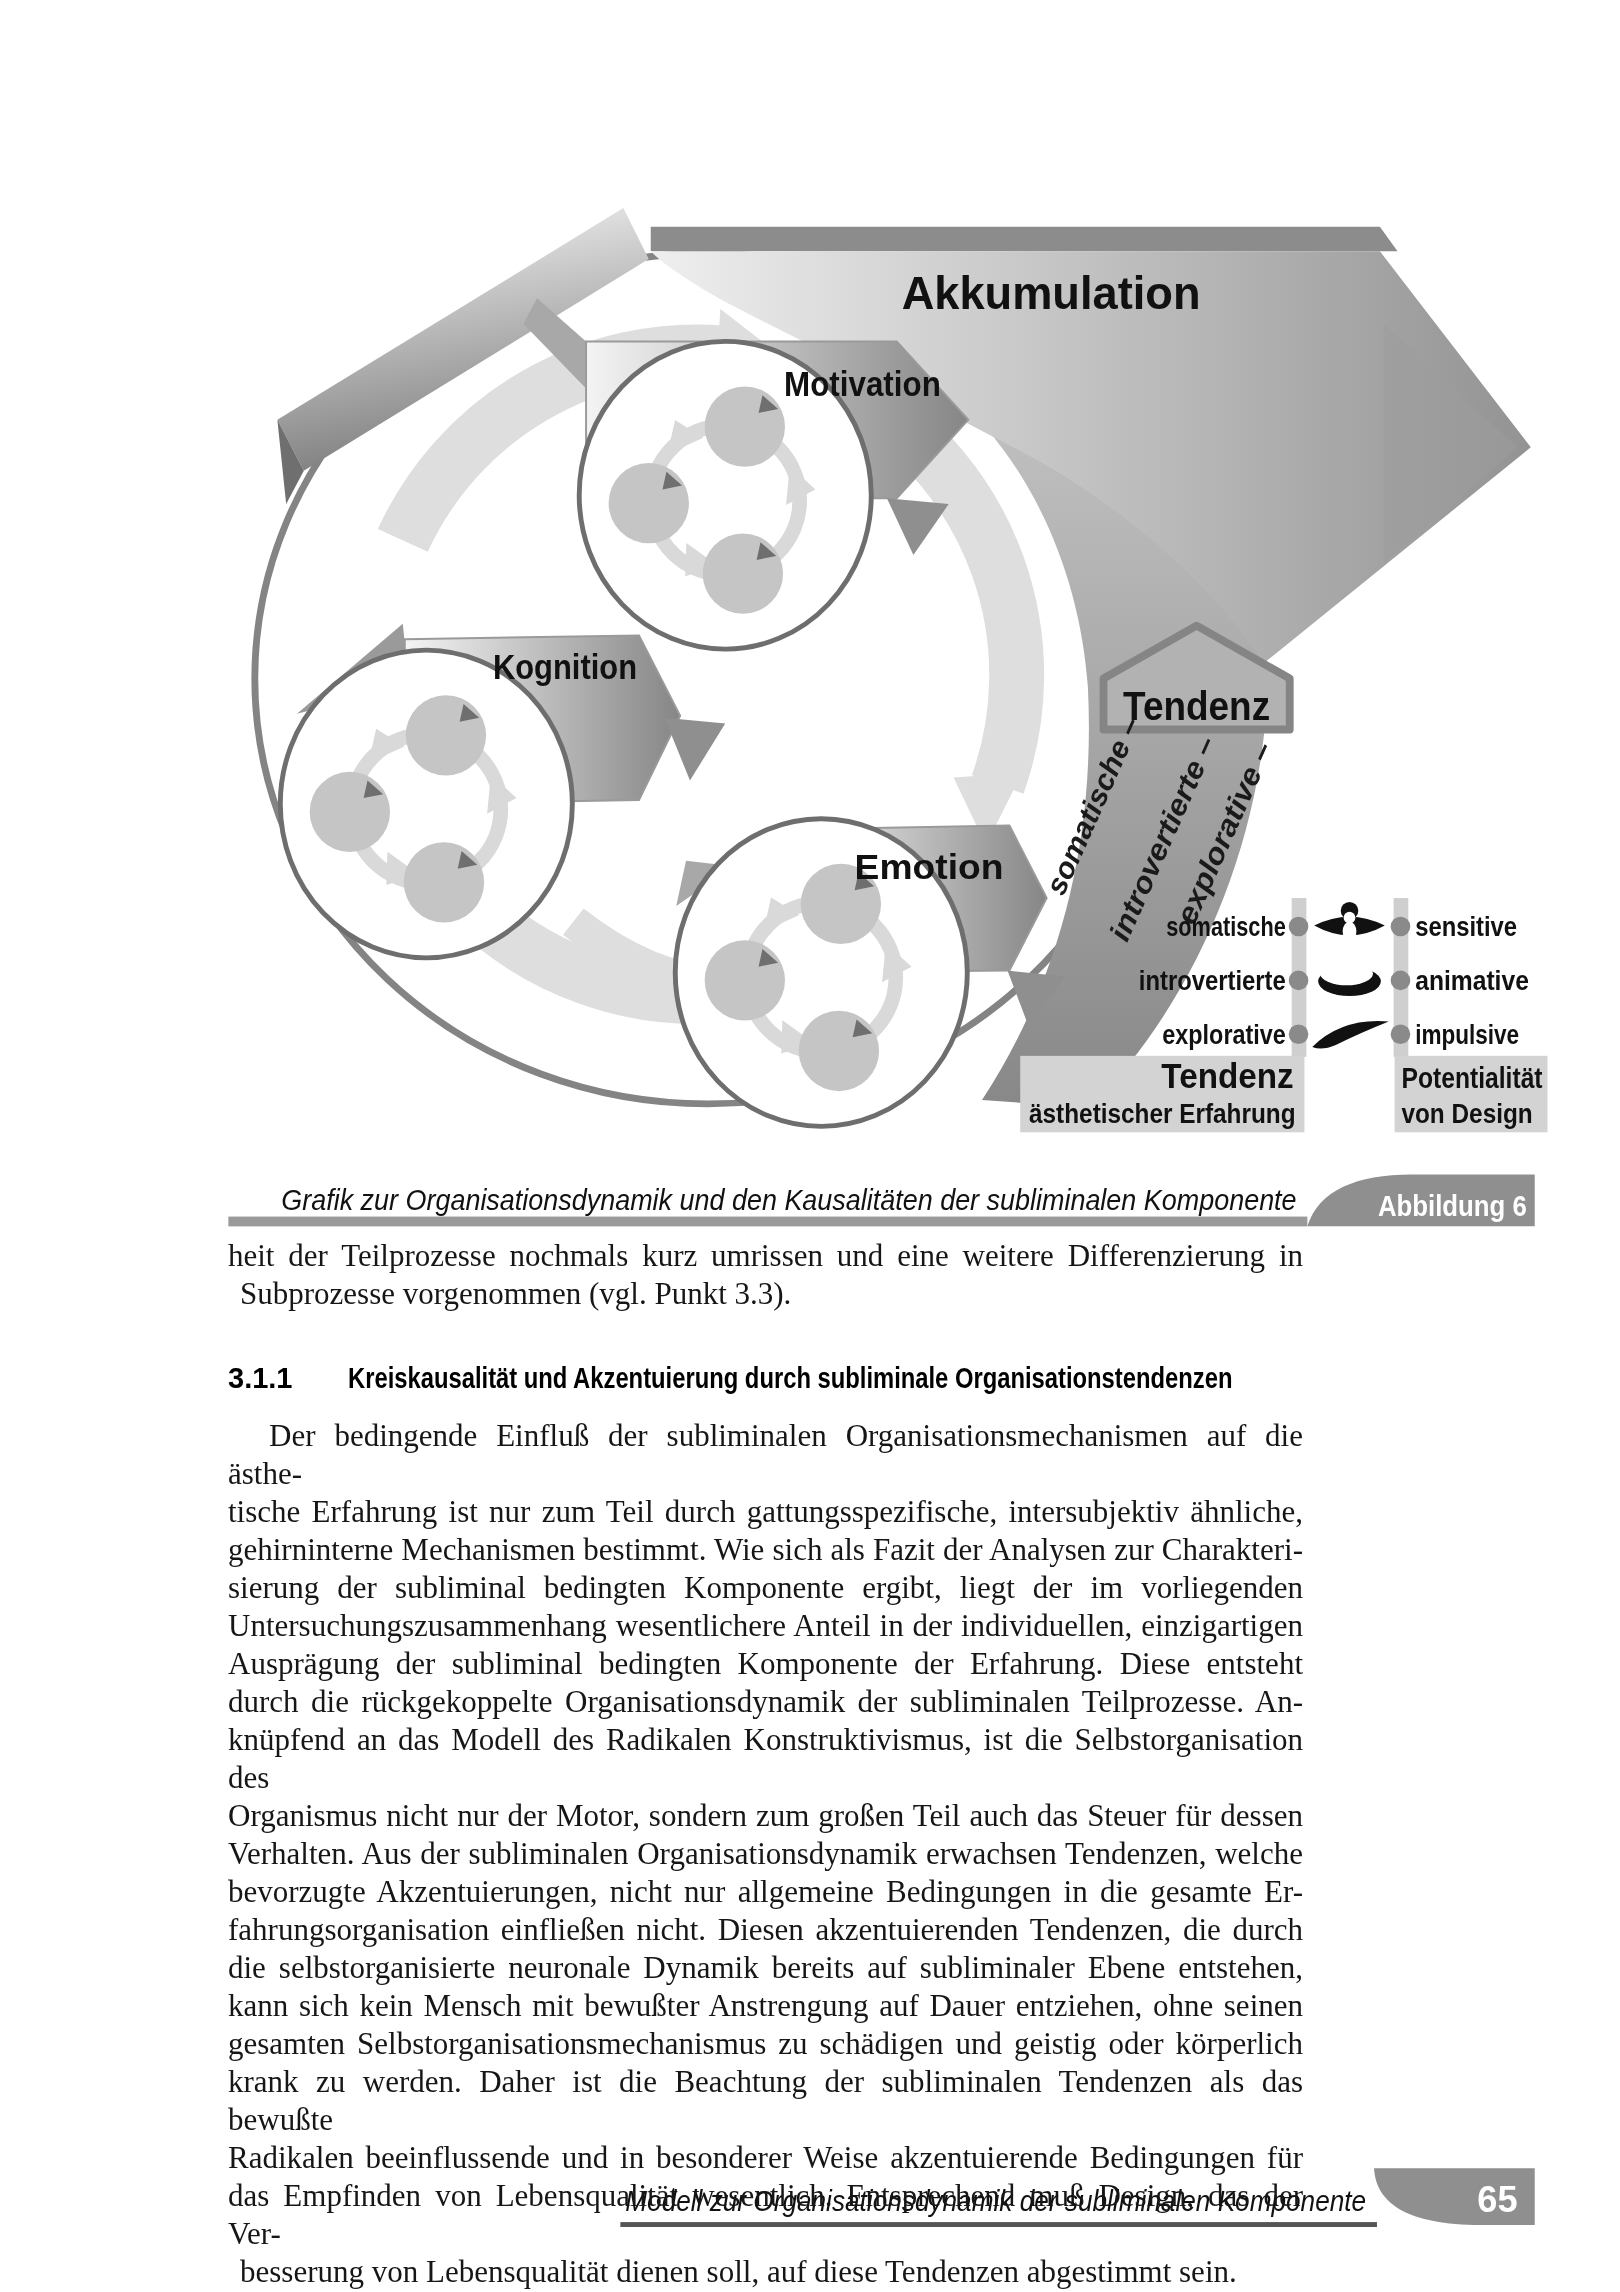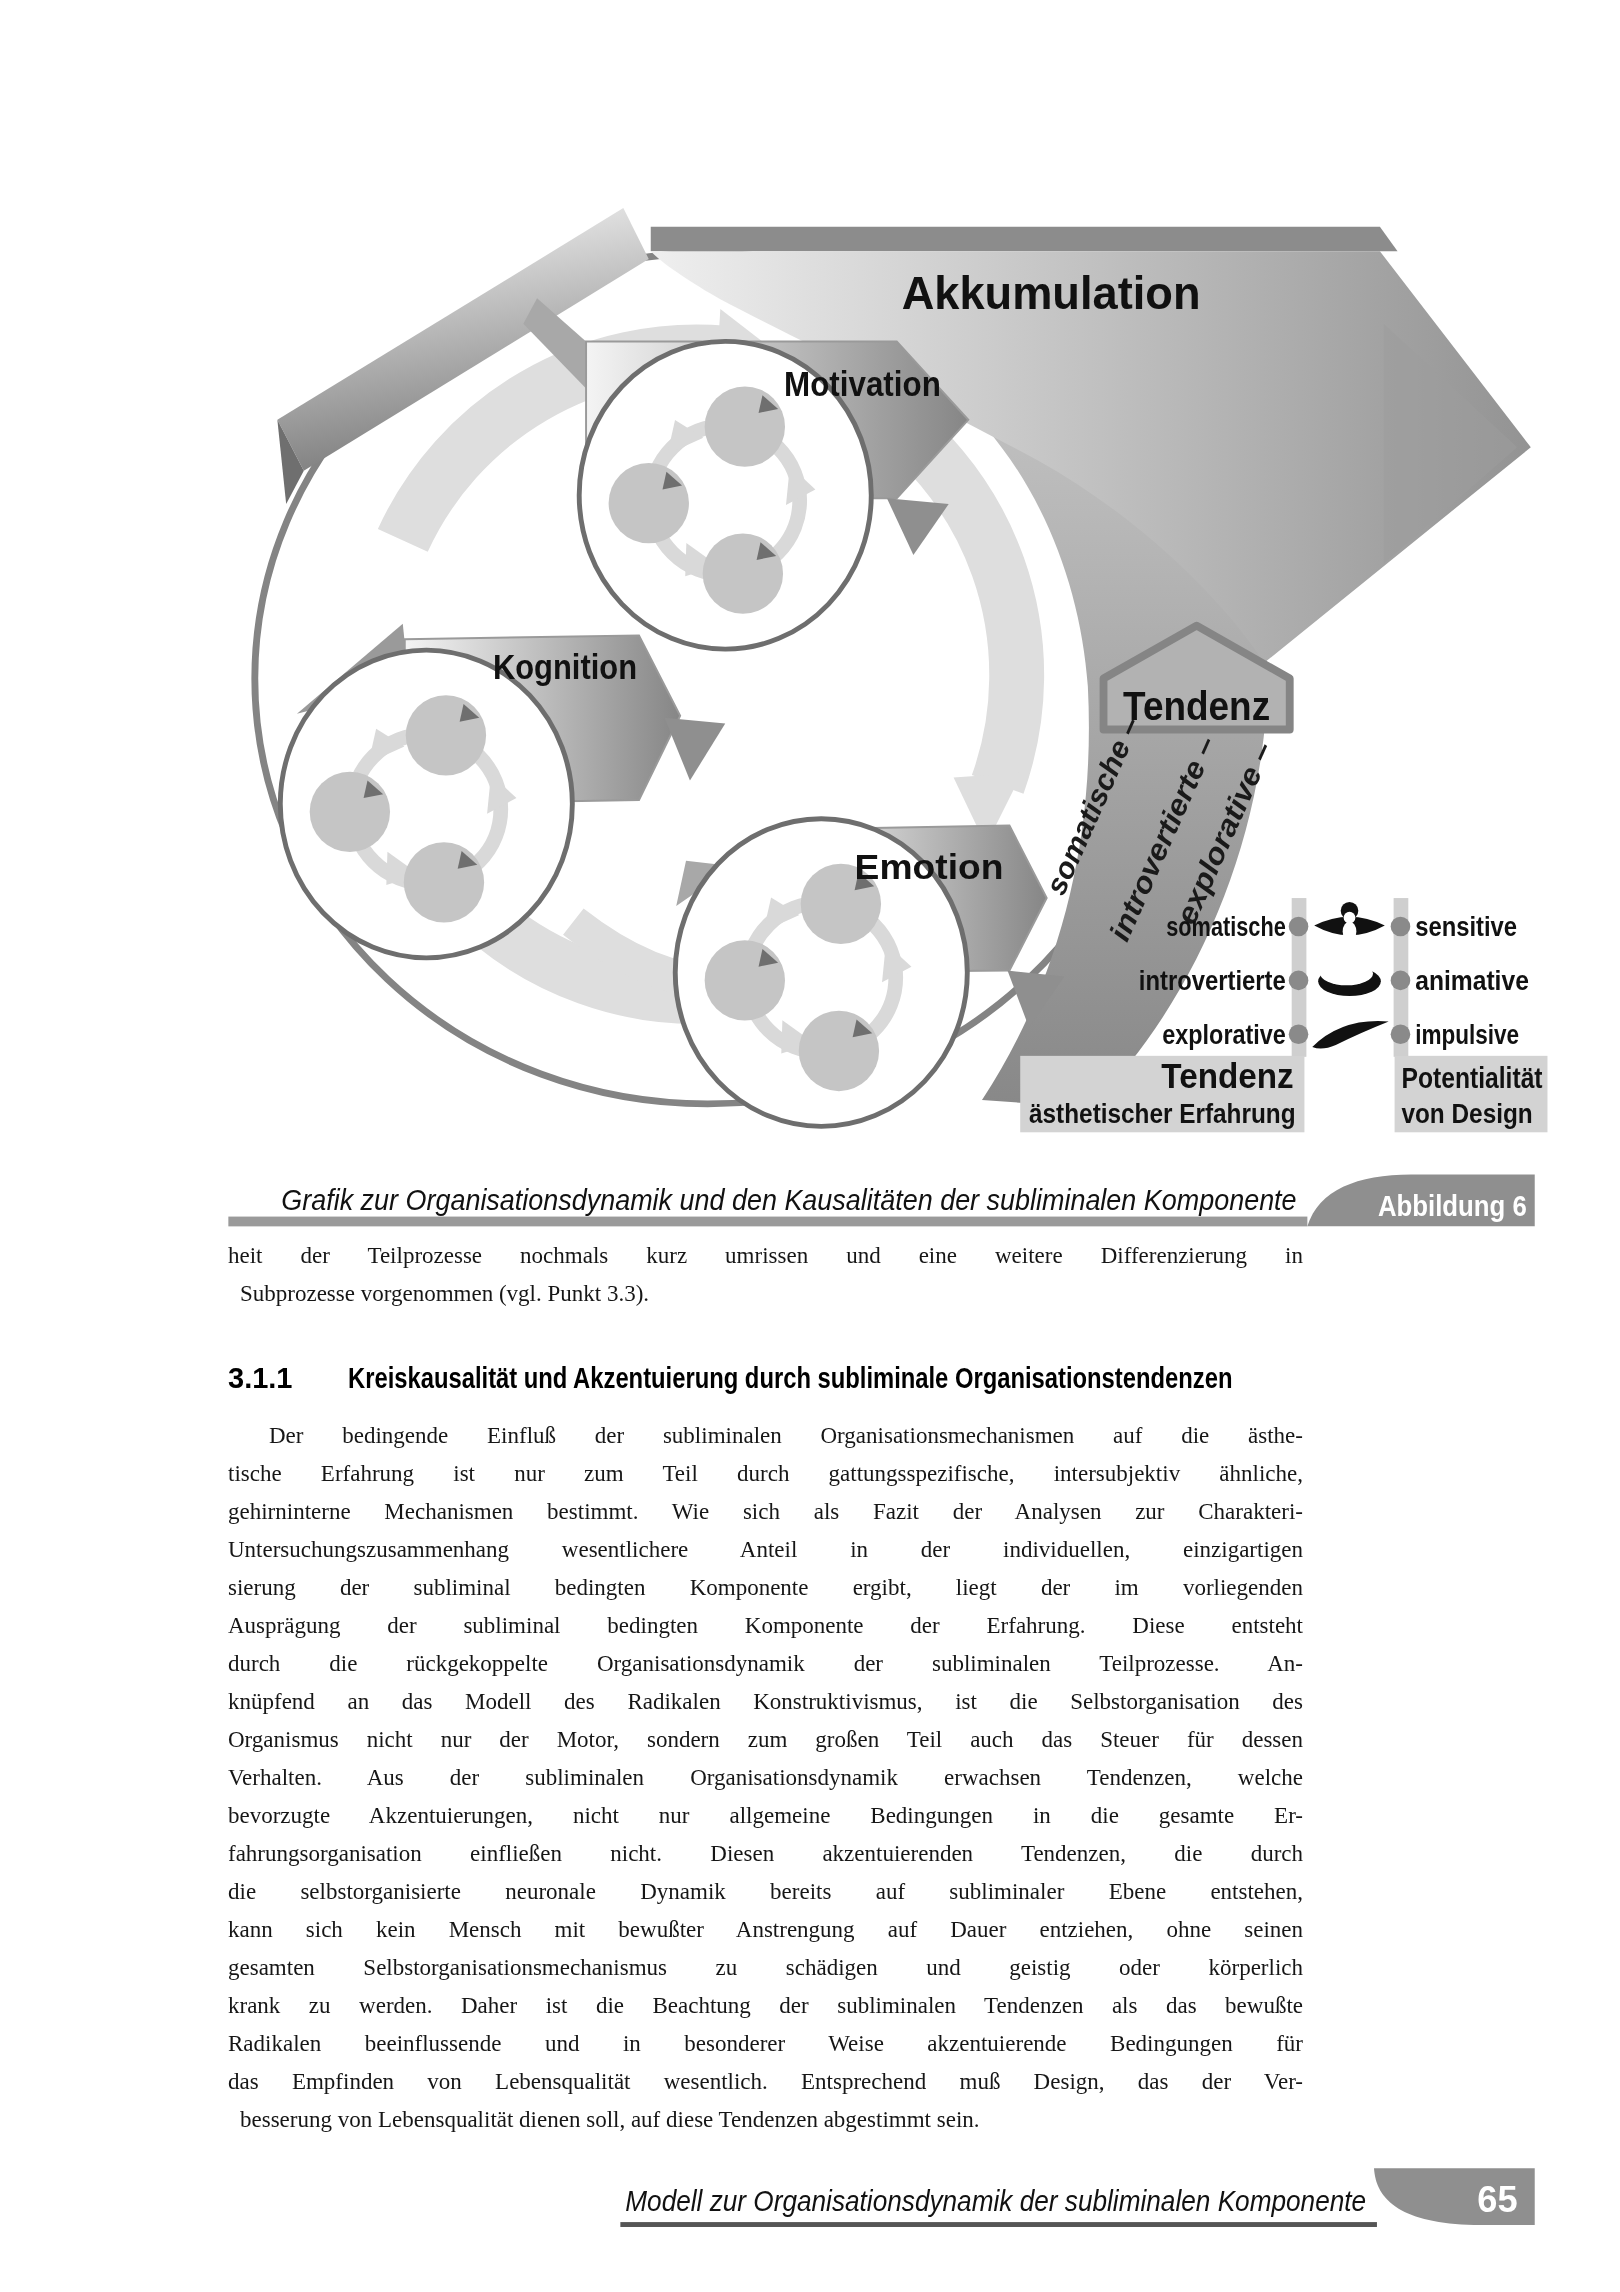"heit der Teilprozesse nochmals kurz" .textline { font-size: 23px -> 31px }
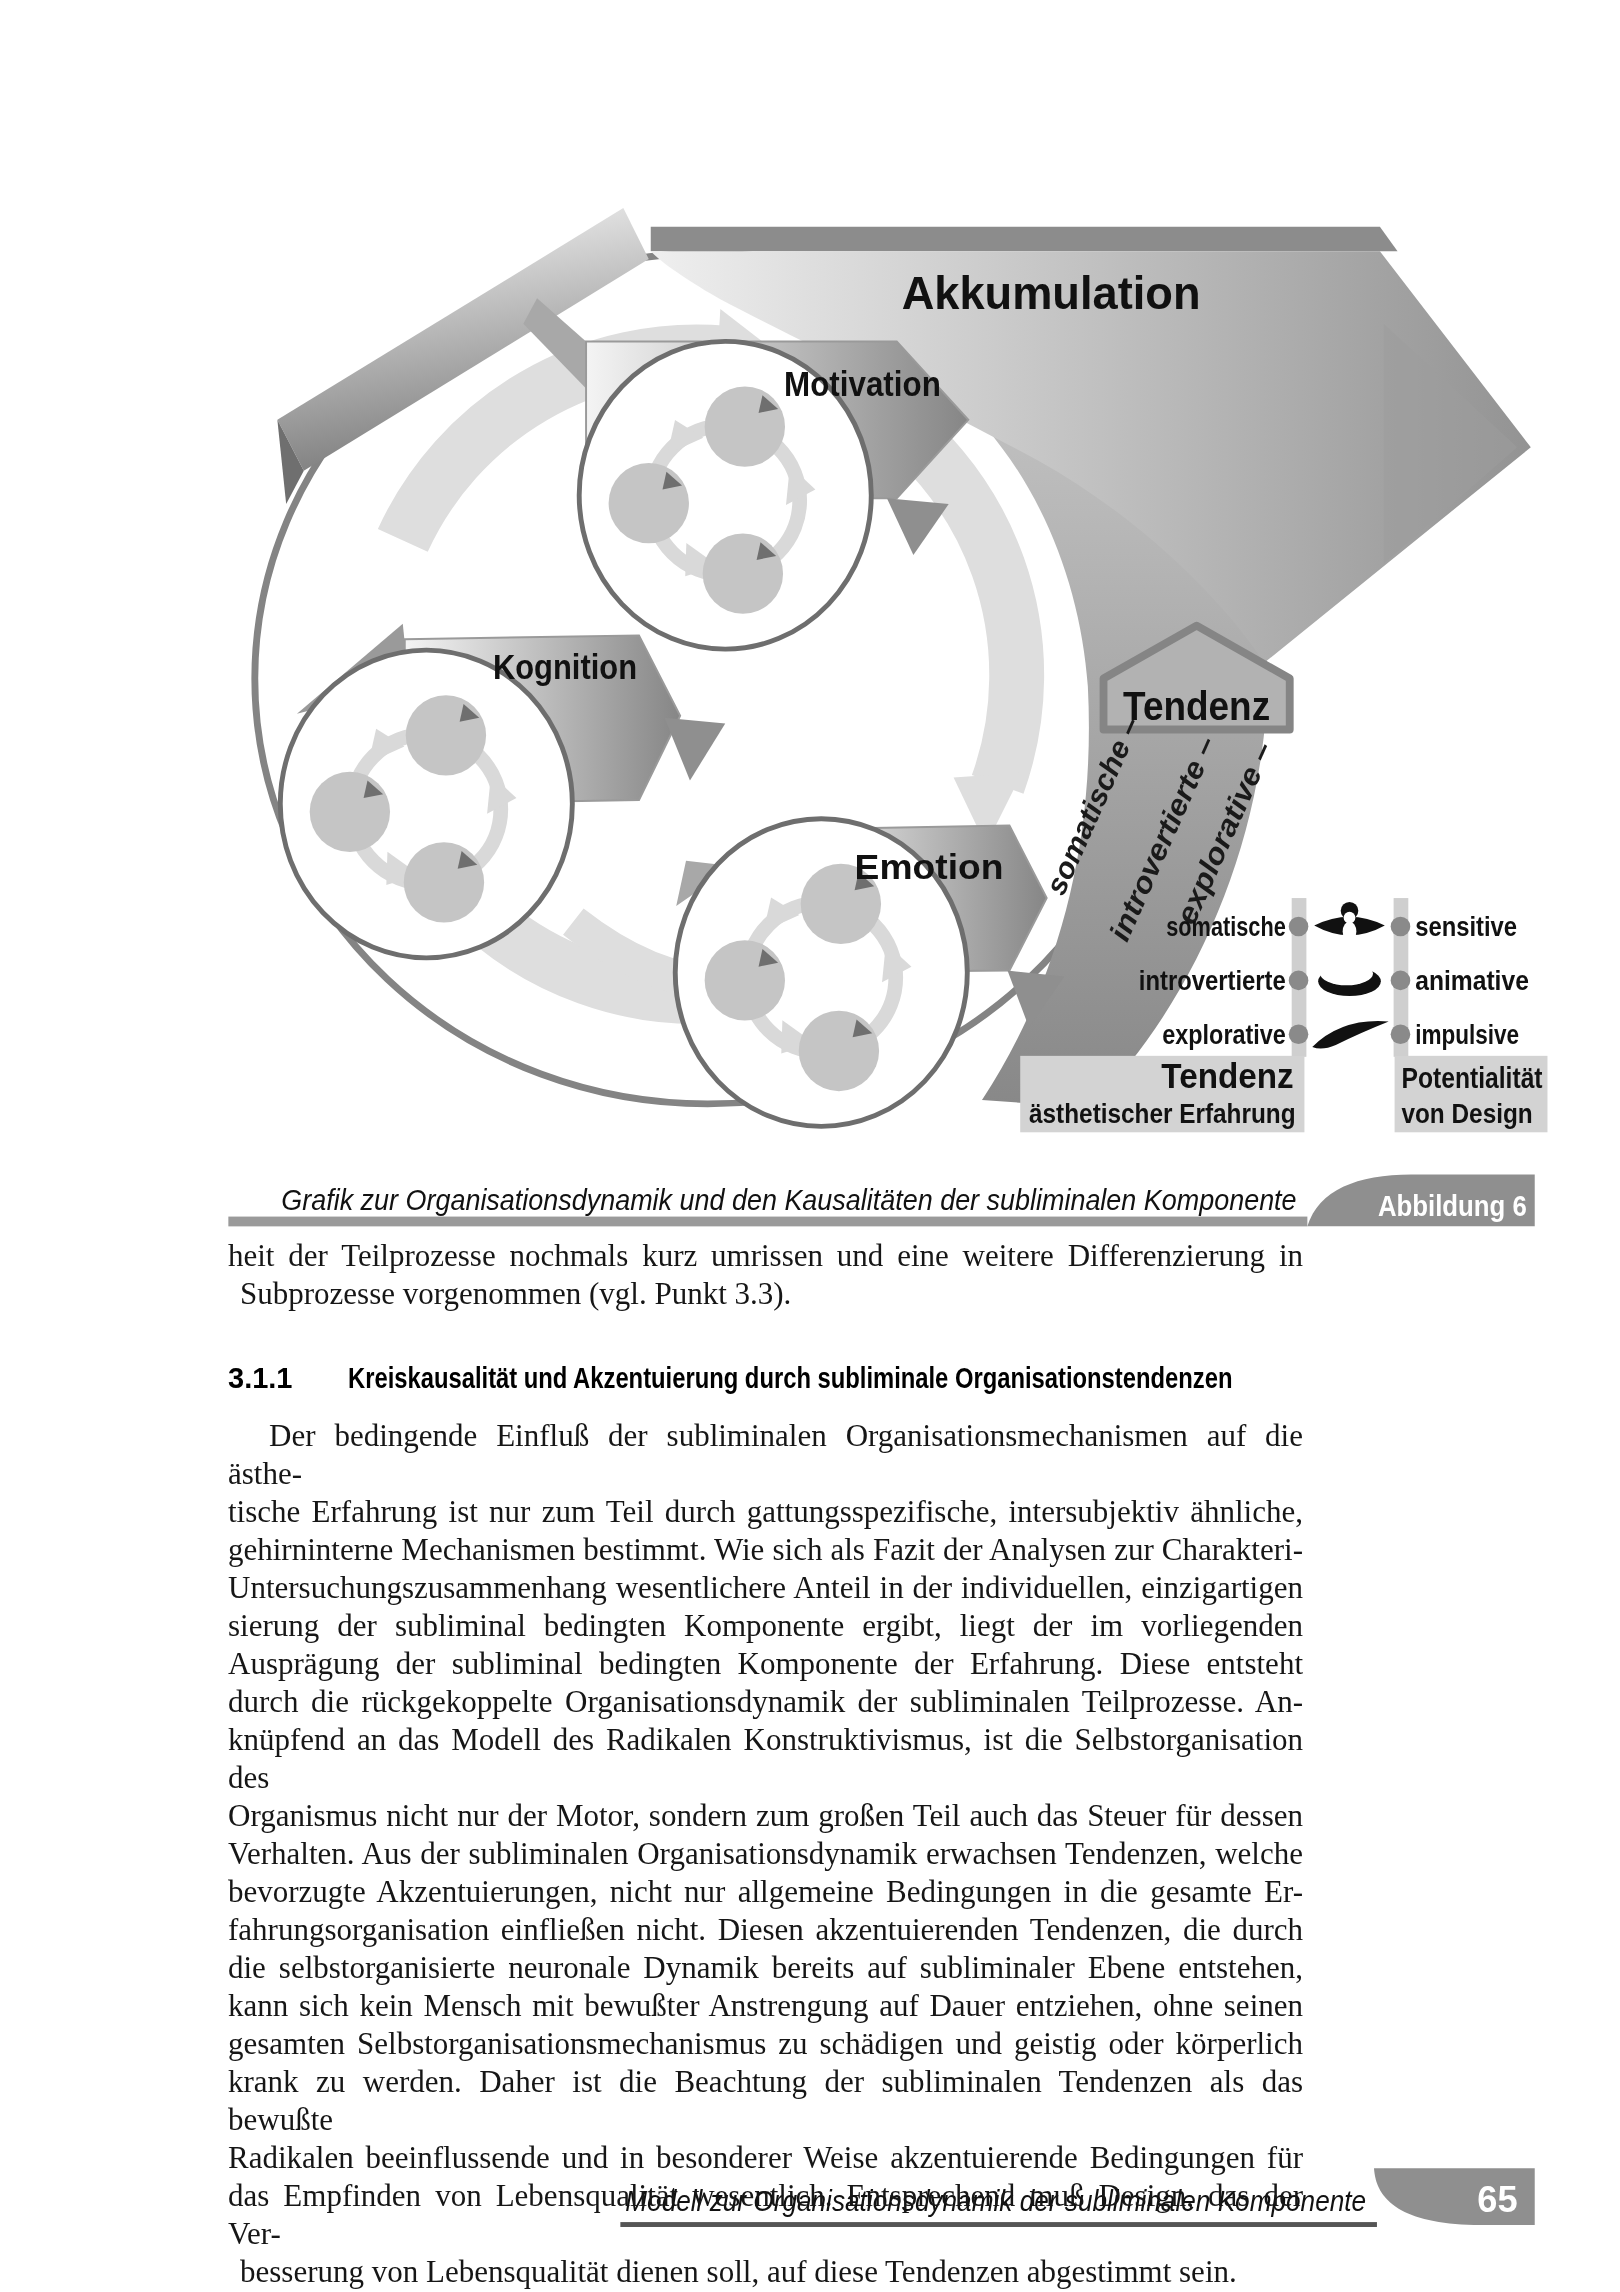"Untersuchungszusammenhang wesentlichere" div.textline { order: before "sierung der subliminal bedingten" -> after "sierung der subliminal bedingten" }
